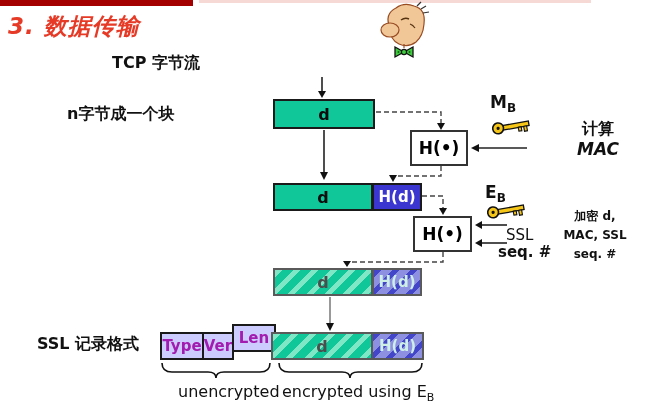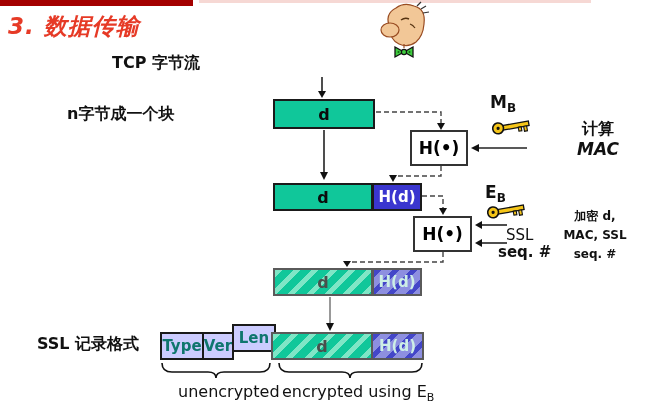"Type" .lav { color: #0f766e -> #a21caf }
